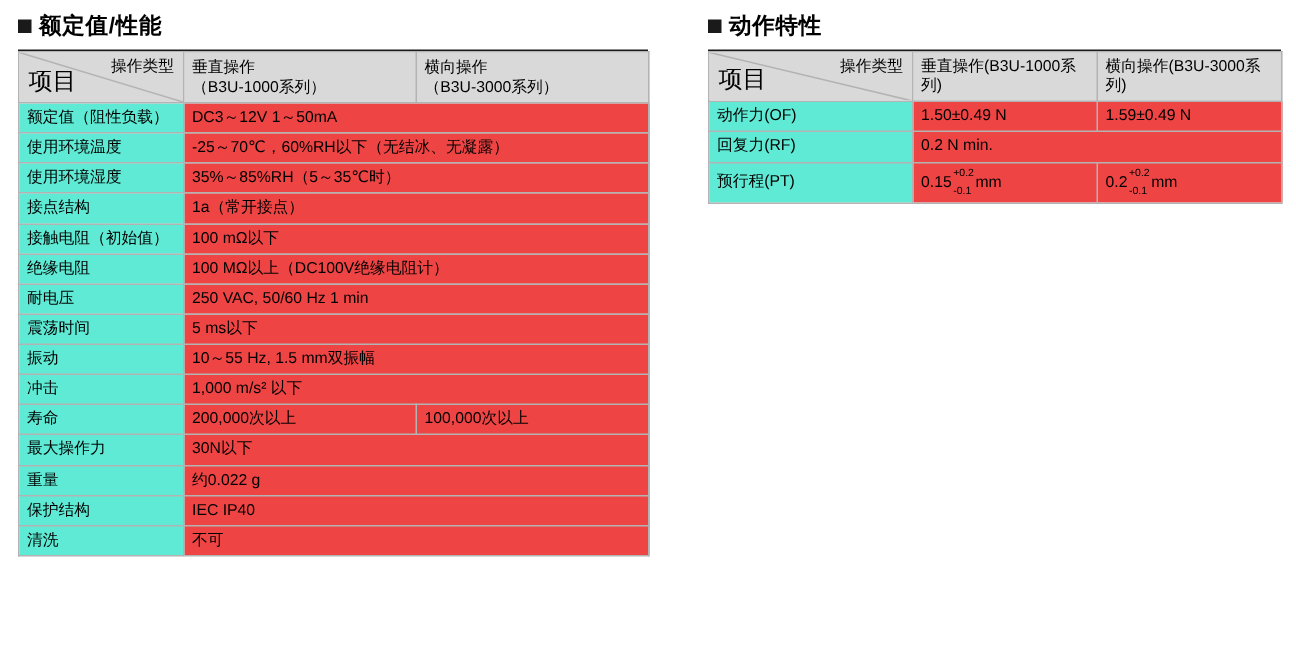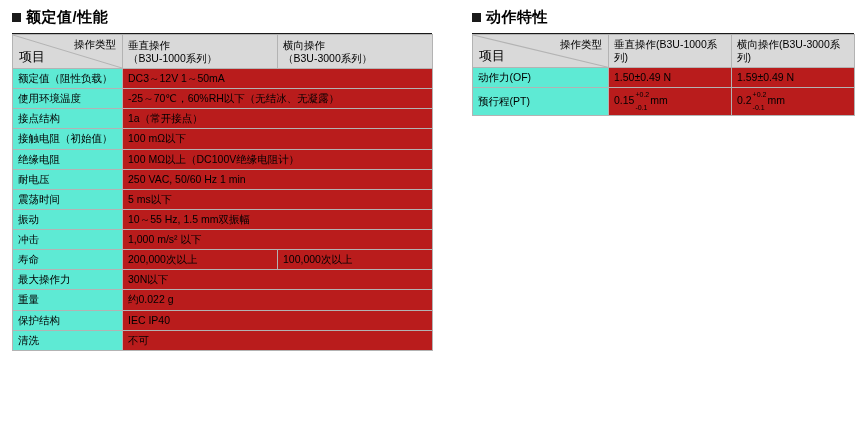"项目" .diag .t-bot { font-size: 13px -> 16px }
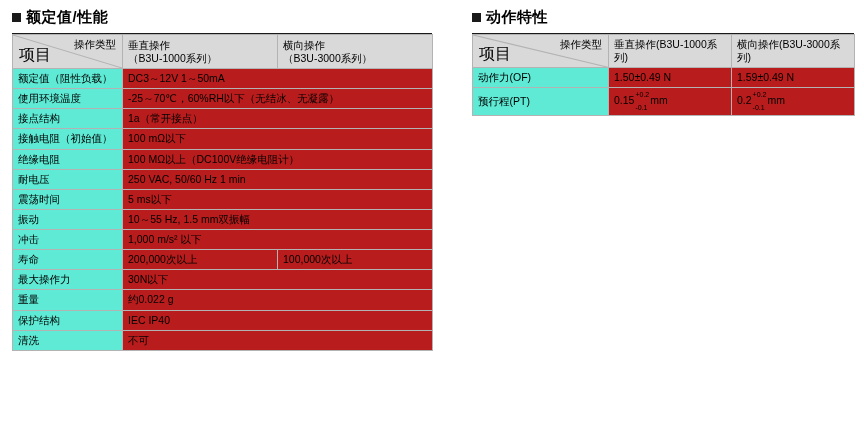"DC3～12V 1～50mA" td, th { background: #b91c1c -> #ef4444 }
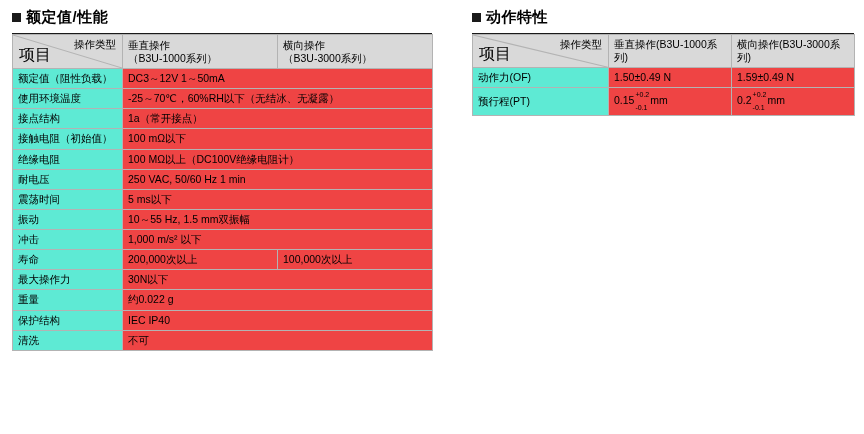"回复力(RF)" tr { html: none -> <tr> <td>回复力(RF)</td> <td>0.2 N min.</td> </tr> }
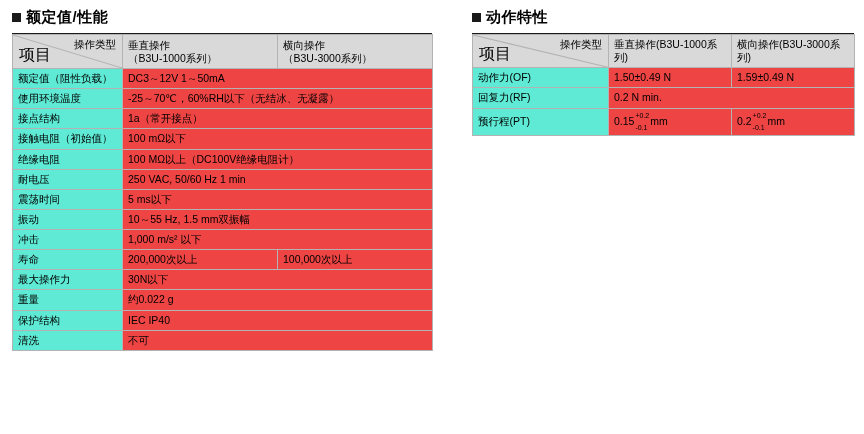"使用环境湿度" tr { html: none -> <tr> <td>使用环境湿度</td> <td>35%～85%RH（5～35℃时）</td> </tr> }
